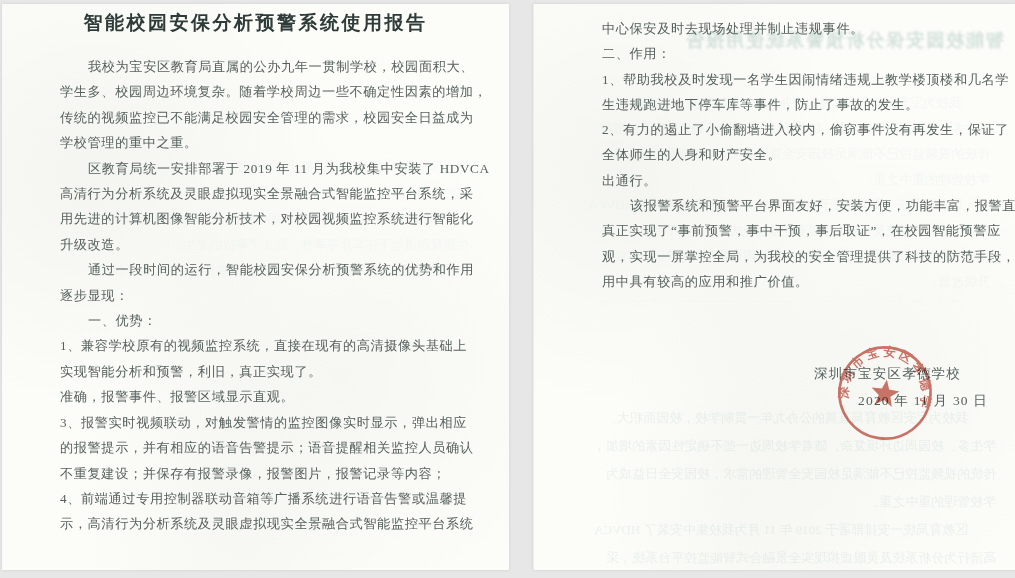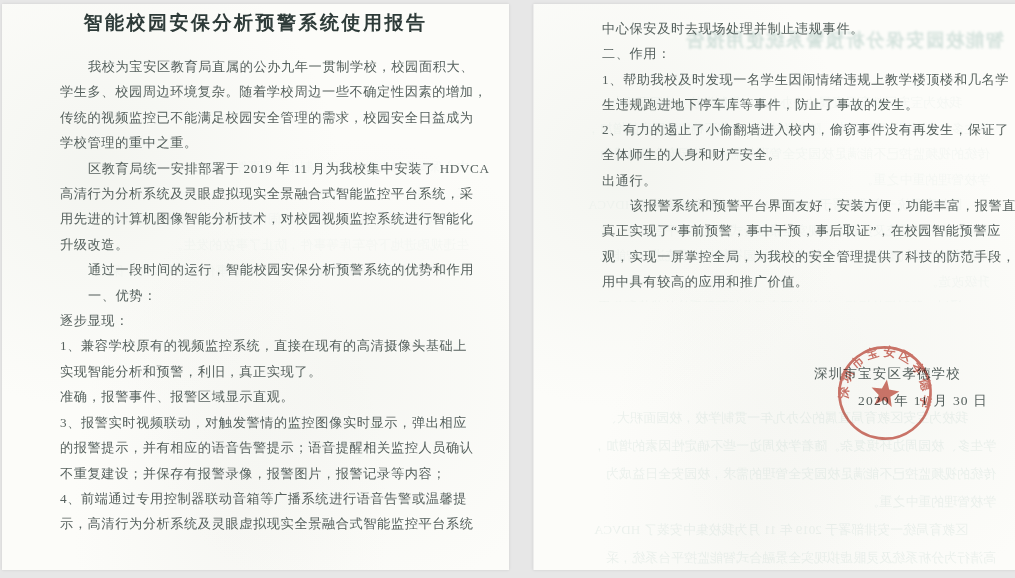"一、优势：" div.line { order: before "逐步显现：" -> after "逐步显现：" }
